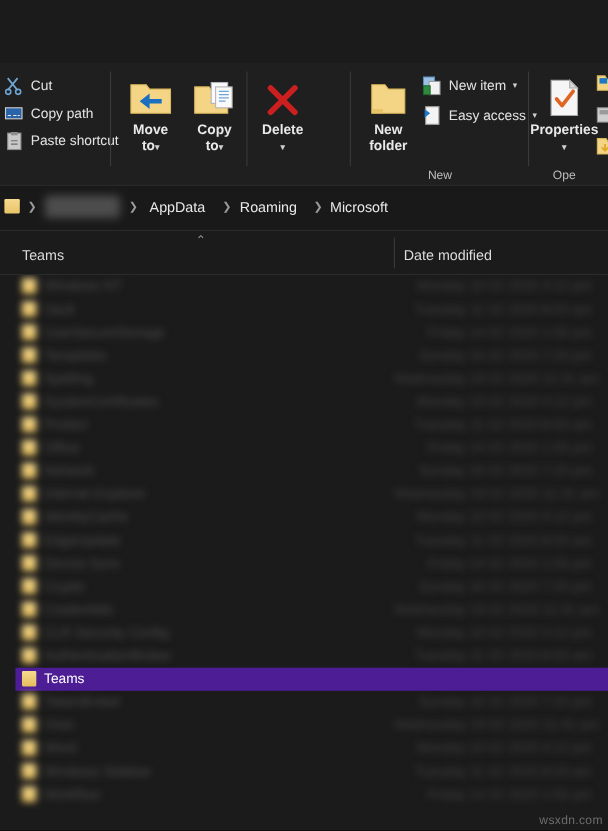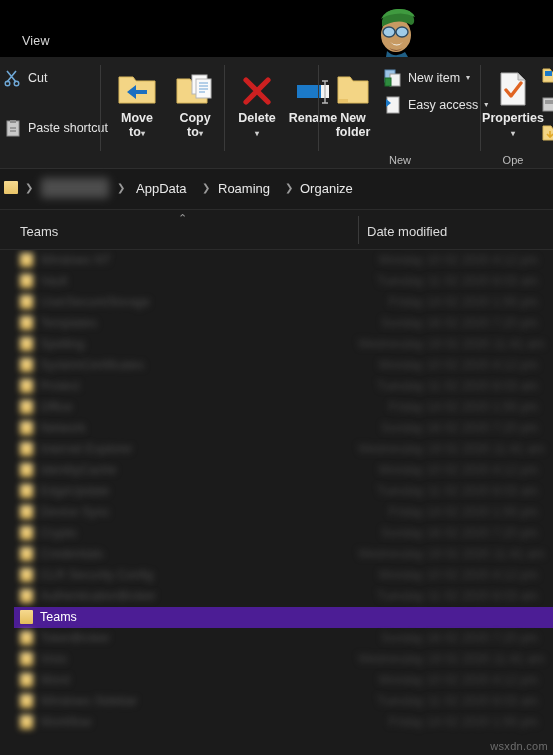"View" div.titlestrip { html: <div> <div>View</div> <div> <svg> <ellipse></ellipse> <path></path> <path></path> <ellipse></ellipse> <ellipse></ellipse> <path></path> <path></path> <path></path> <path></path> </svg> </div> </div> -> none }
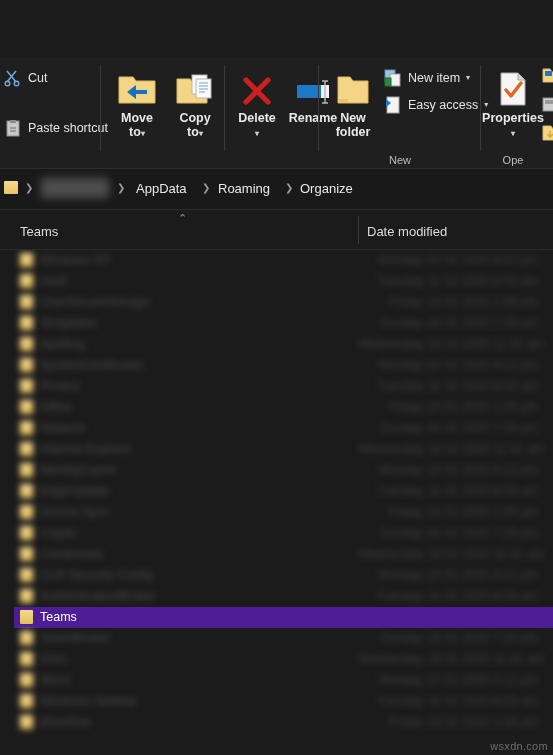"Copy path" div.cmd-sm { html: none -> <div> <span> <svg> <rect></rect> <path></path> </svg> </span> <span>Copy path</span> </div> }
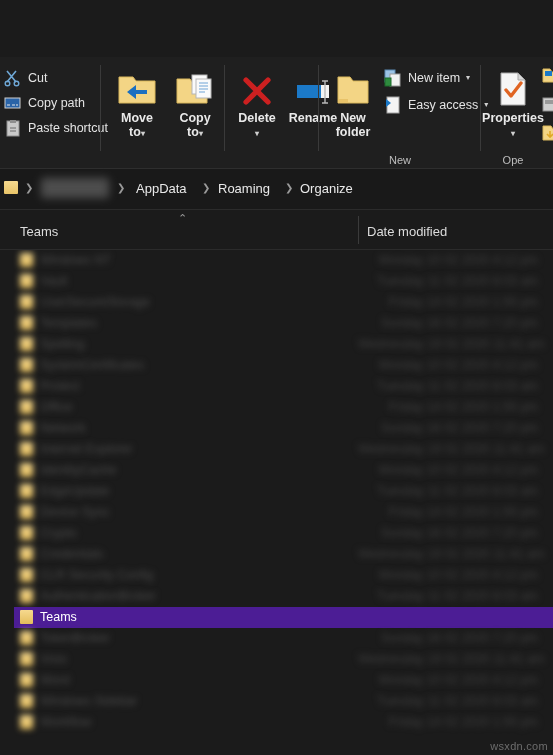"Rename" div.big { html: <div> <span> <svg> <rect></rect> <rect></rect> <path></path> </svg> </span> <span>Rename</span> </div> -> none }
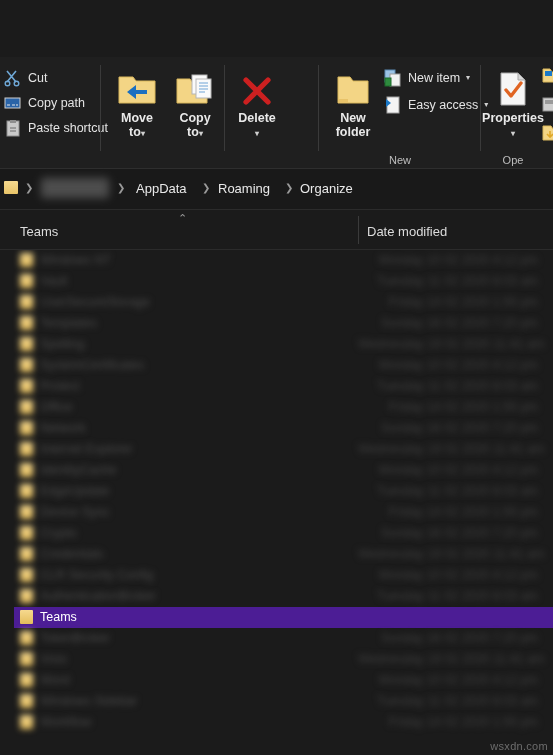"Organize" div.crumb { text: Organize -> Microsoft }
